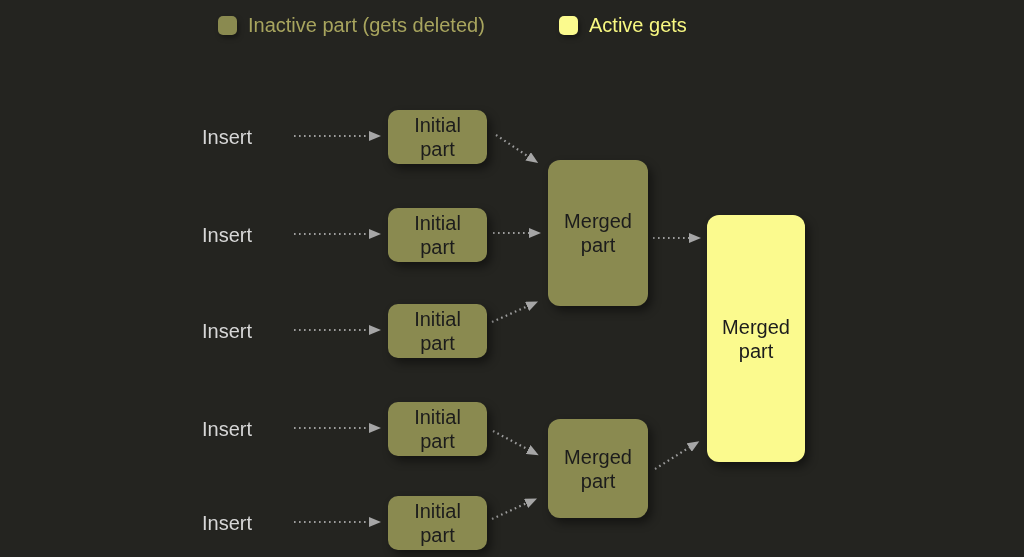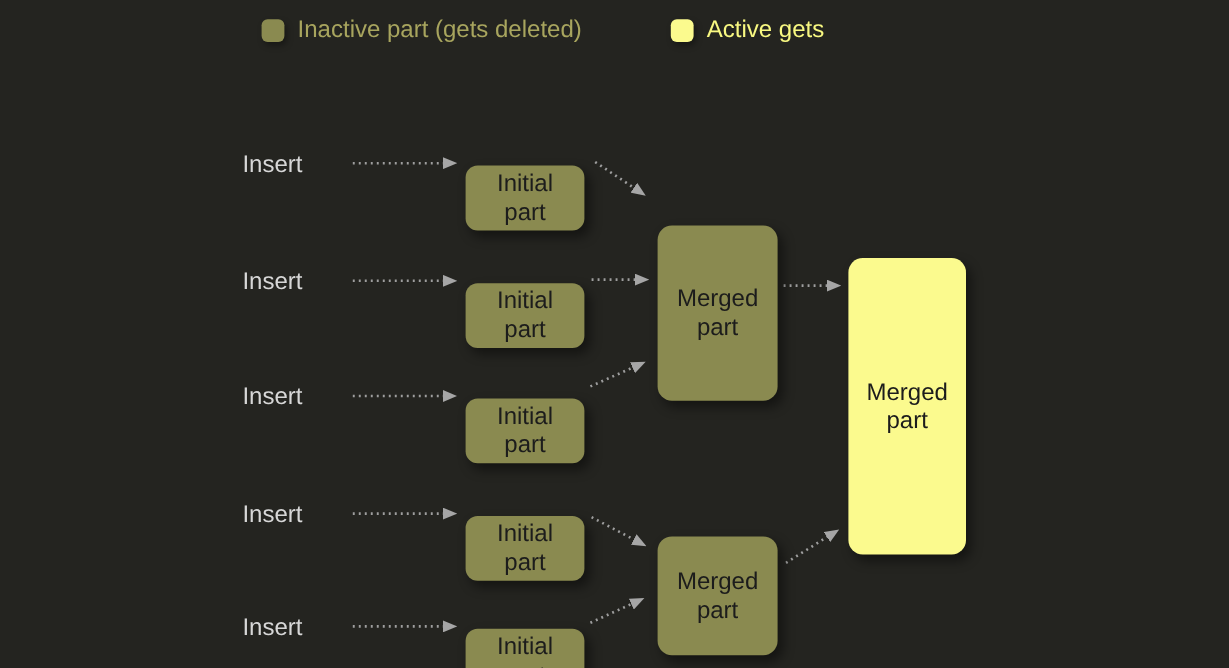"Initial" .node.olive { margin-top: 28px -> none }
